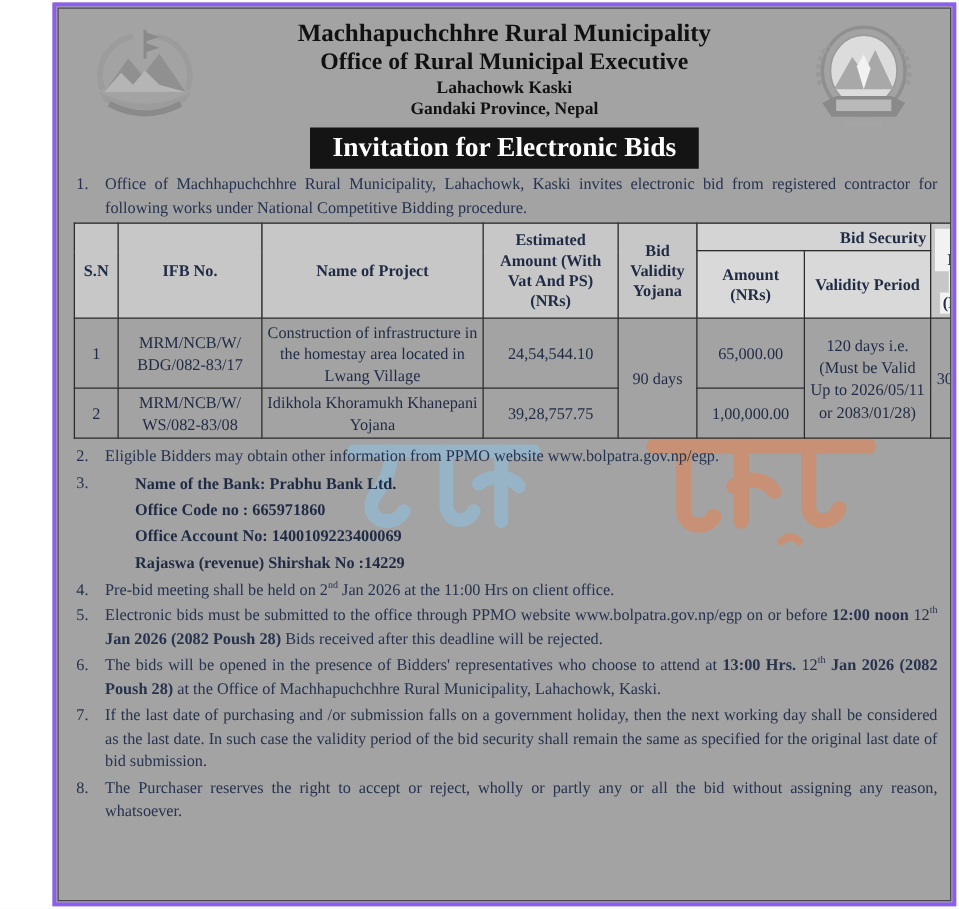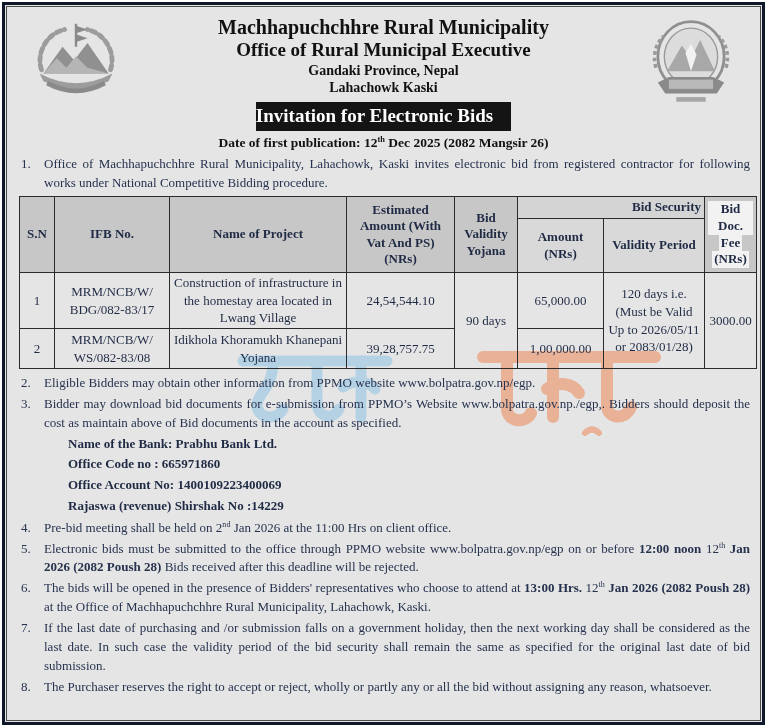"Machhapuchchhre Rural Municipality" .page { background: #e5e5e5 -> #a3a3a3; border: 3px solid #0f172a -> 3px solid #8b5cf6; margin-left: none -> 40px }
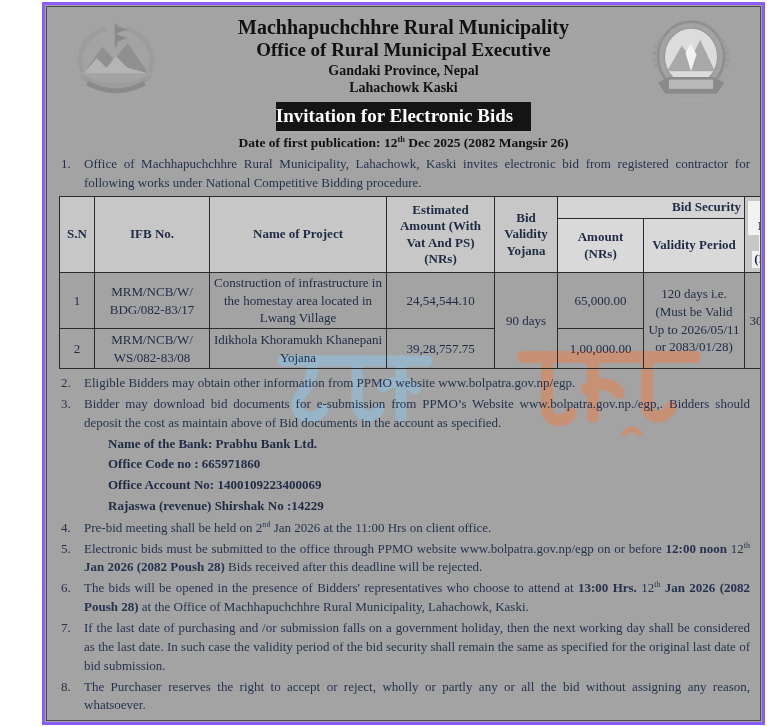"Gandaki Province, Nepal" div.addr { order: before "Lahachowk Kaski" -> after "Lahachowk Kaski" }
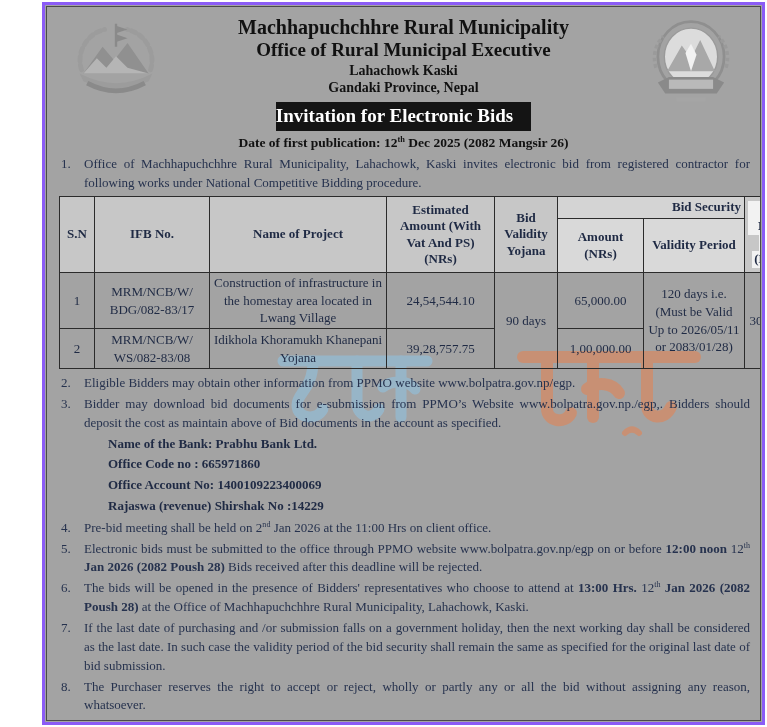"Invitation for Electronic Bids" .banner { font-size: 19px -> 22px; padding: 3px 18px 4px 0 -> 3px 18px 4px 18px }
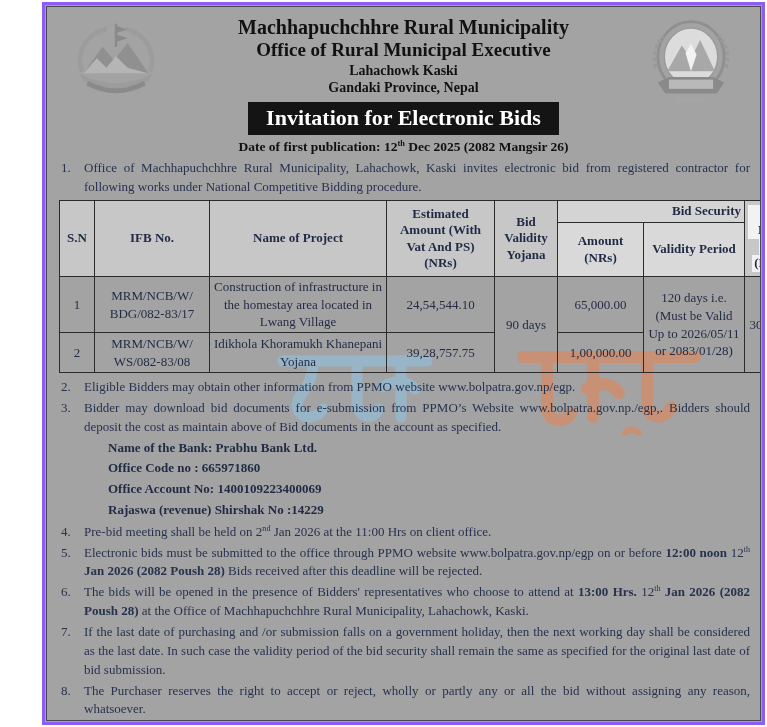"Date of first publication: 12th" div.pub-date { html: <div><span>Date of first publication: 12</span><sup>th</sup><span> Dec 2025 (2082 Mangsir 26)</span></div> -> none }
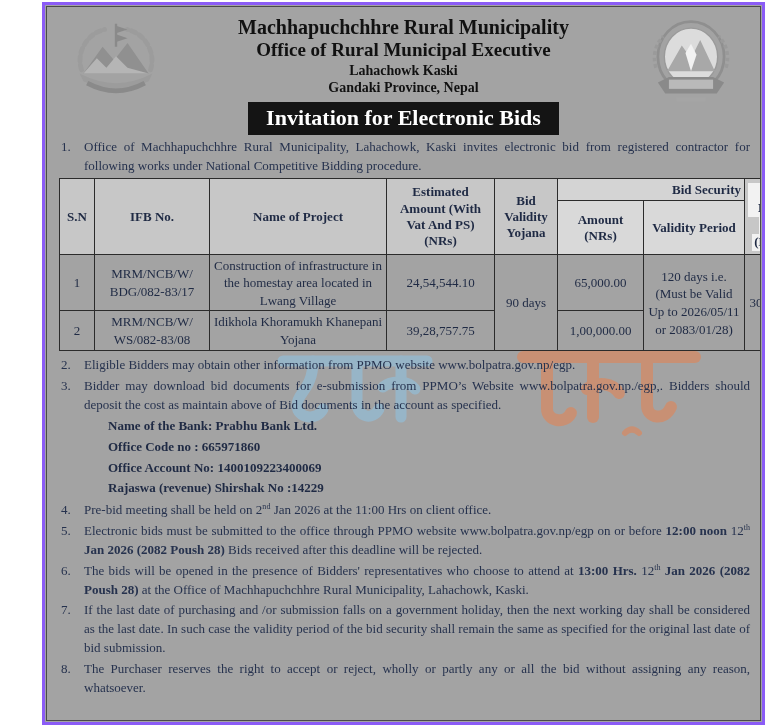"Bidder may download bid documents" span { html: <span>Bidder may download bid documents for e-submission from PPMO’s Website www.bolpatra.gov.np./egp,. Bidders should deposit the cost as maintain above of Bid documents in the account as specified.</span> -> none }
